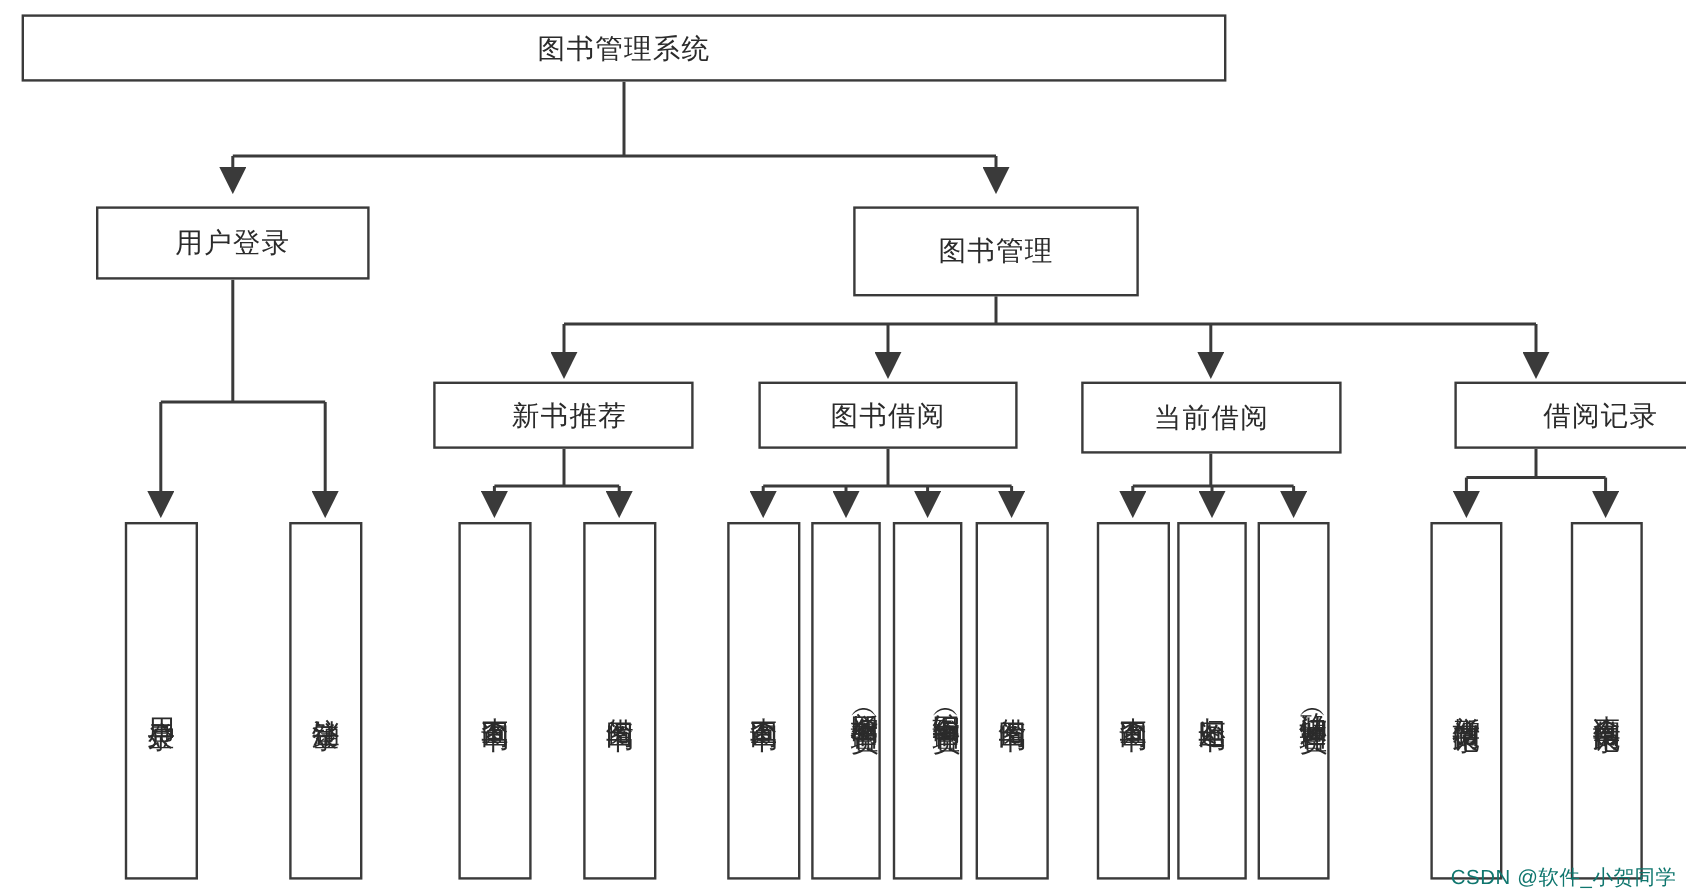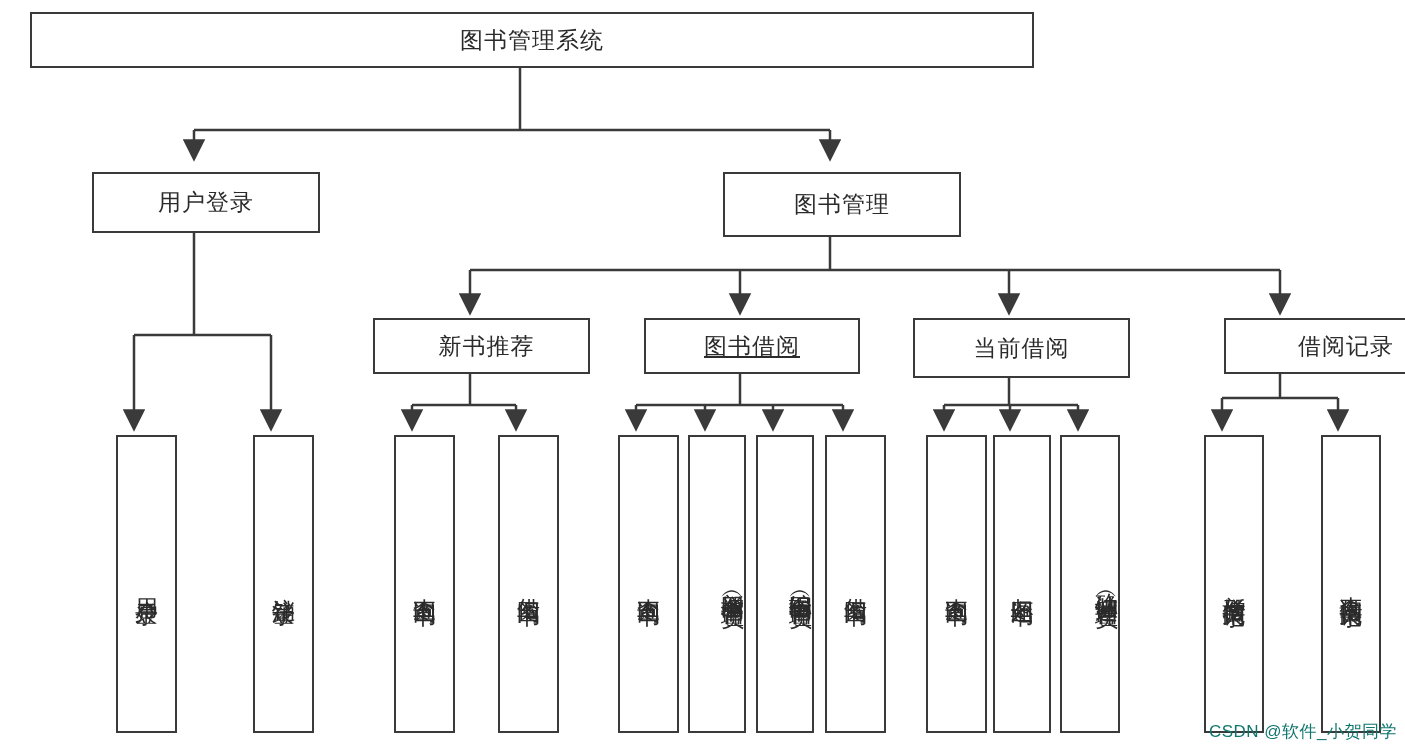"图书管理系统" .node { margin-left: 12px -> none }
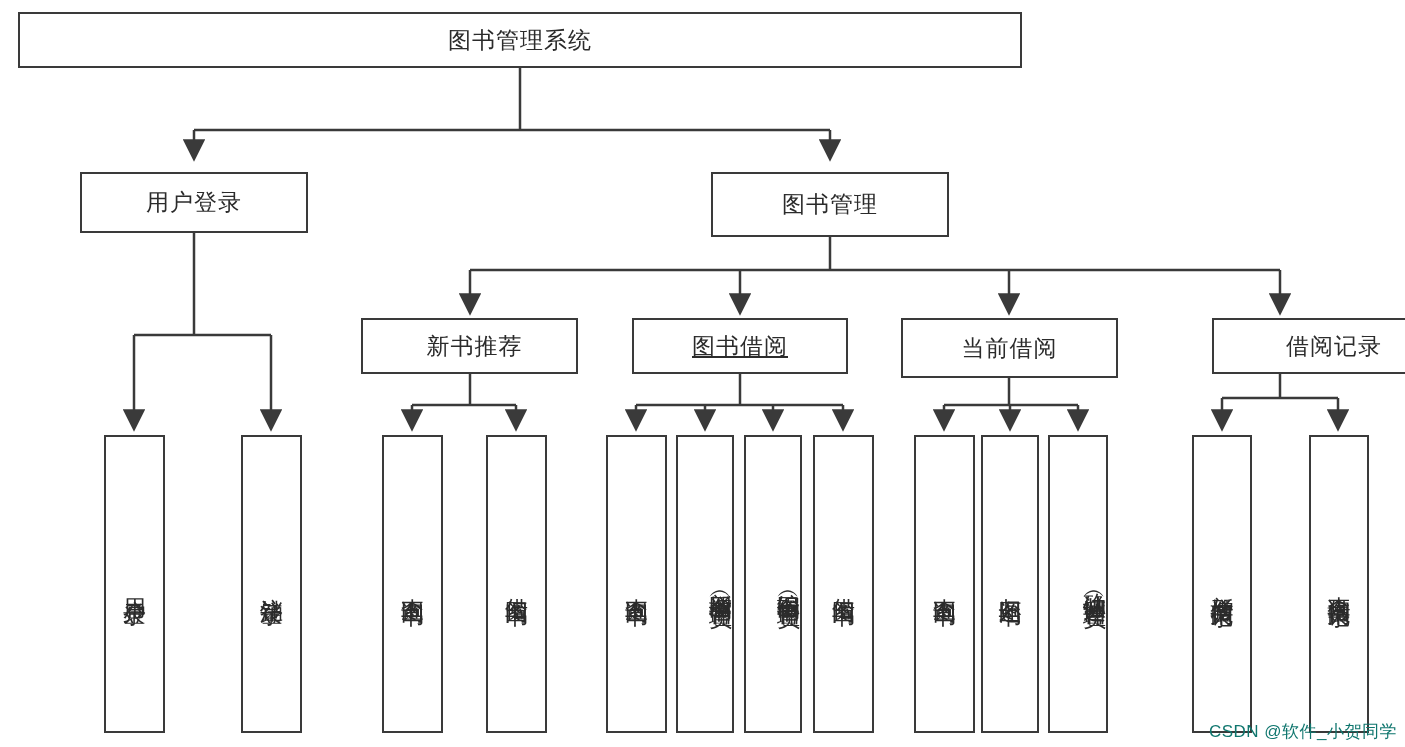"图书管理" div.node { height: 65px -> 75px }
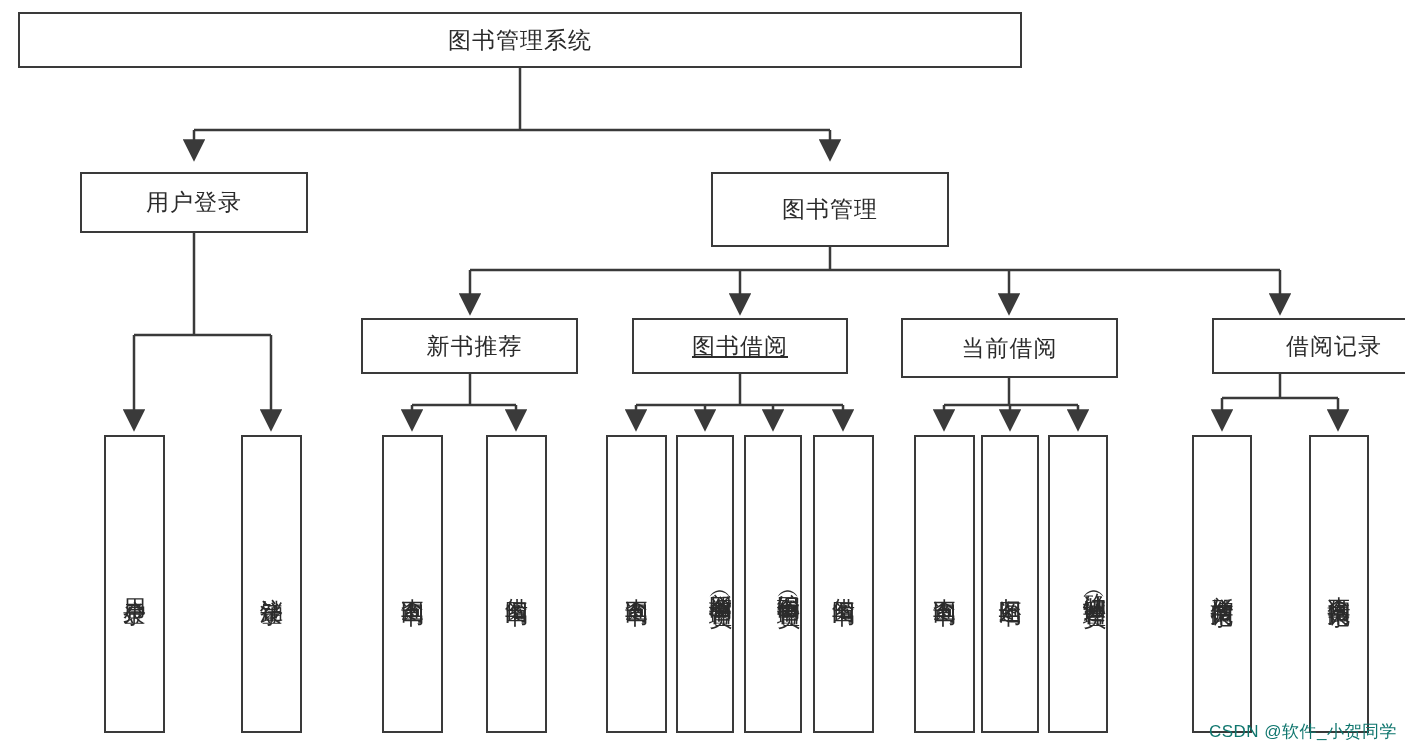"图书借阅" div.node { text-decoration: underline -> none }
